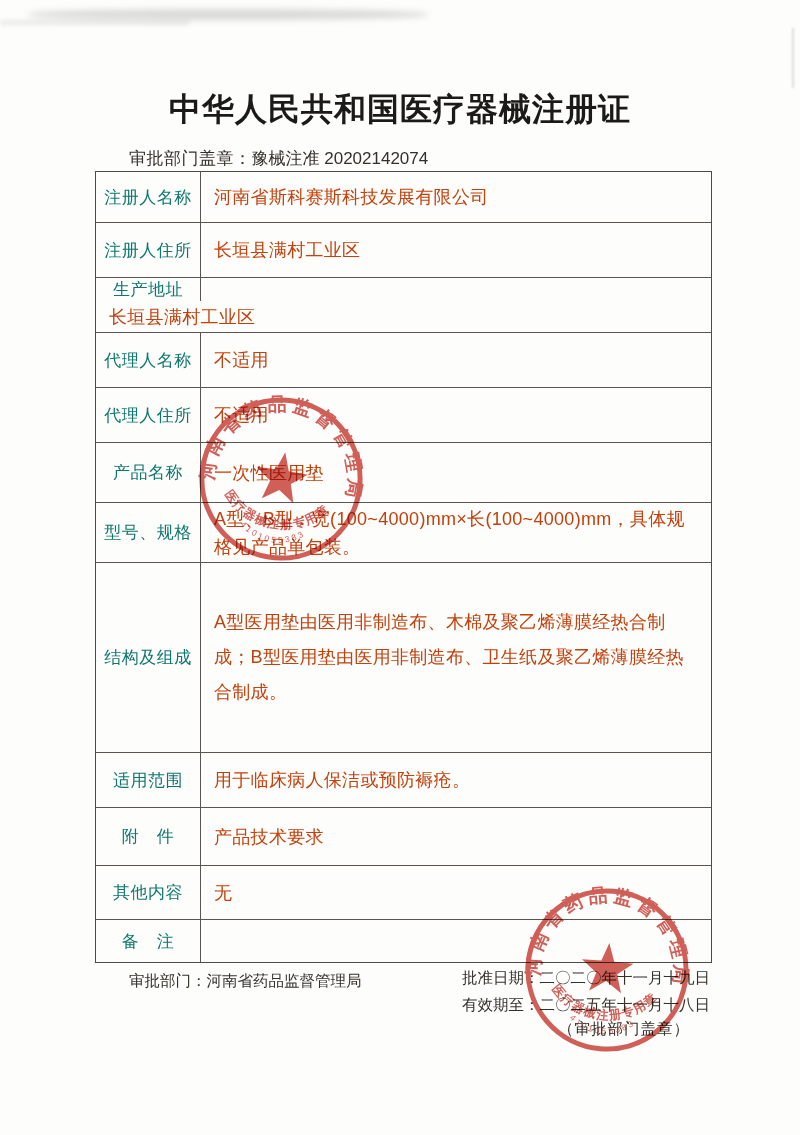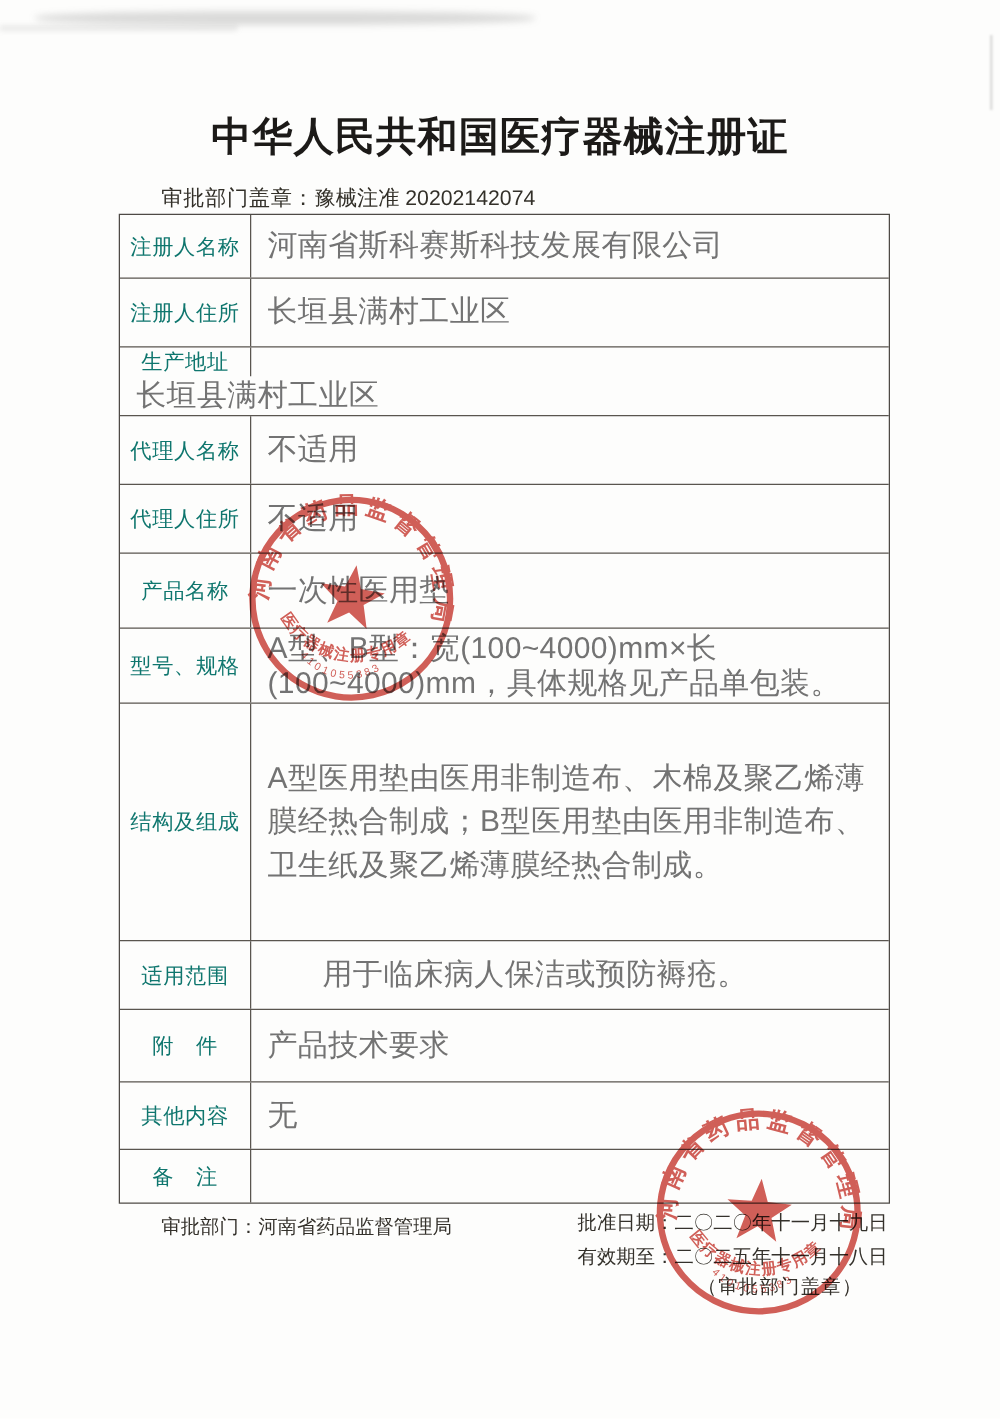"河南省斯科赛斯科技发展有限公司" .cell-value { color: #737373 -> #c2410c; font-size: 24px -> 18px }
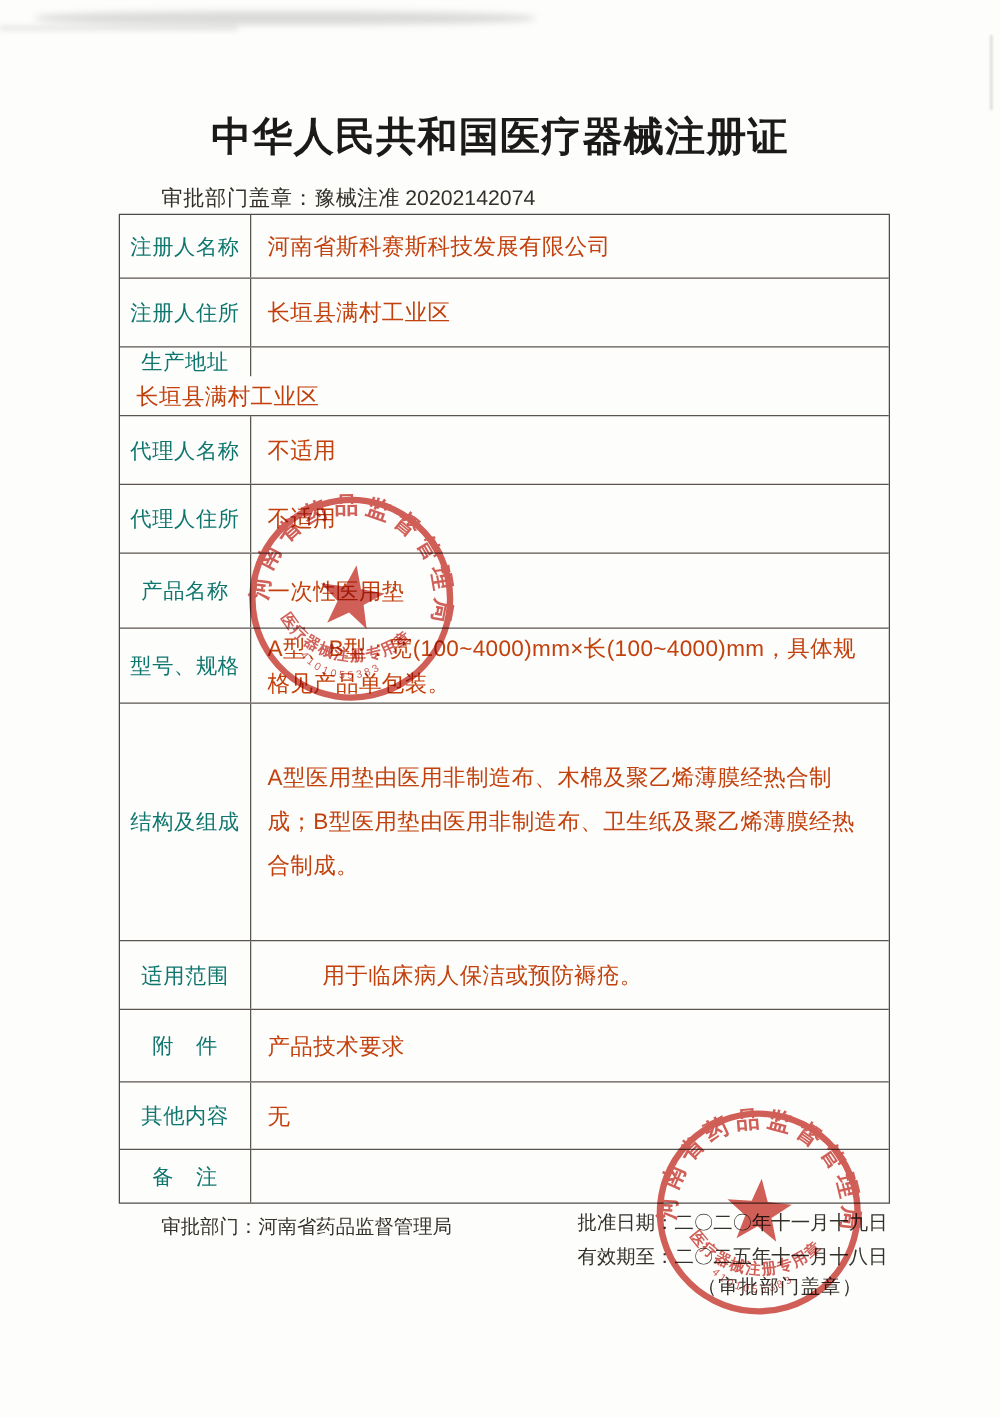"适用范围" .r8 { gap: 44px -> none }
